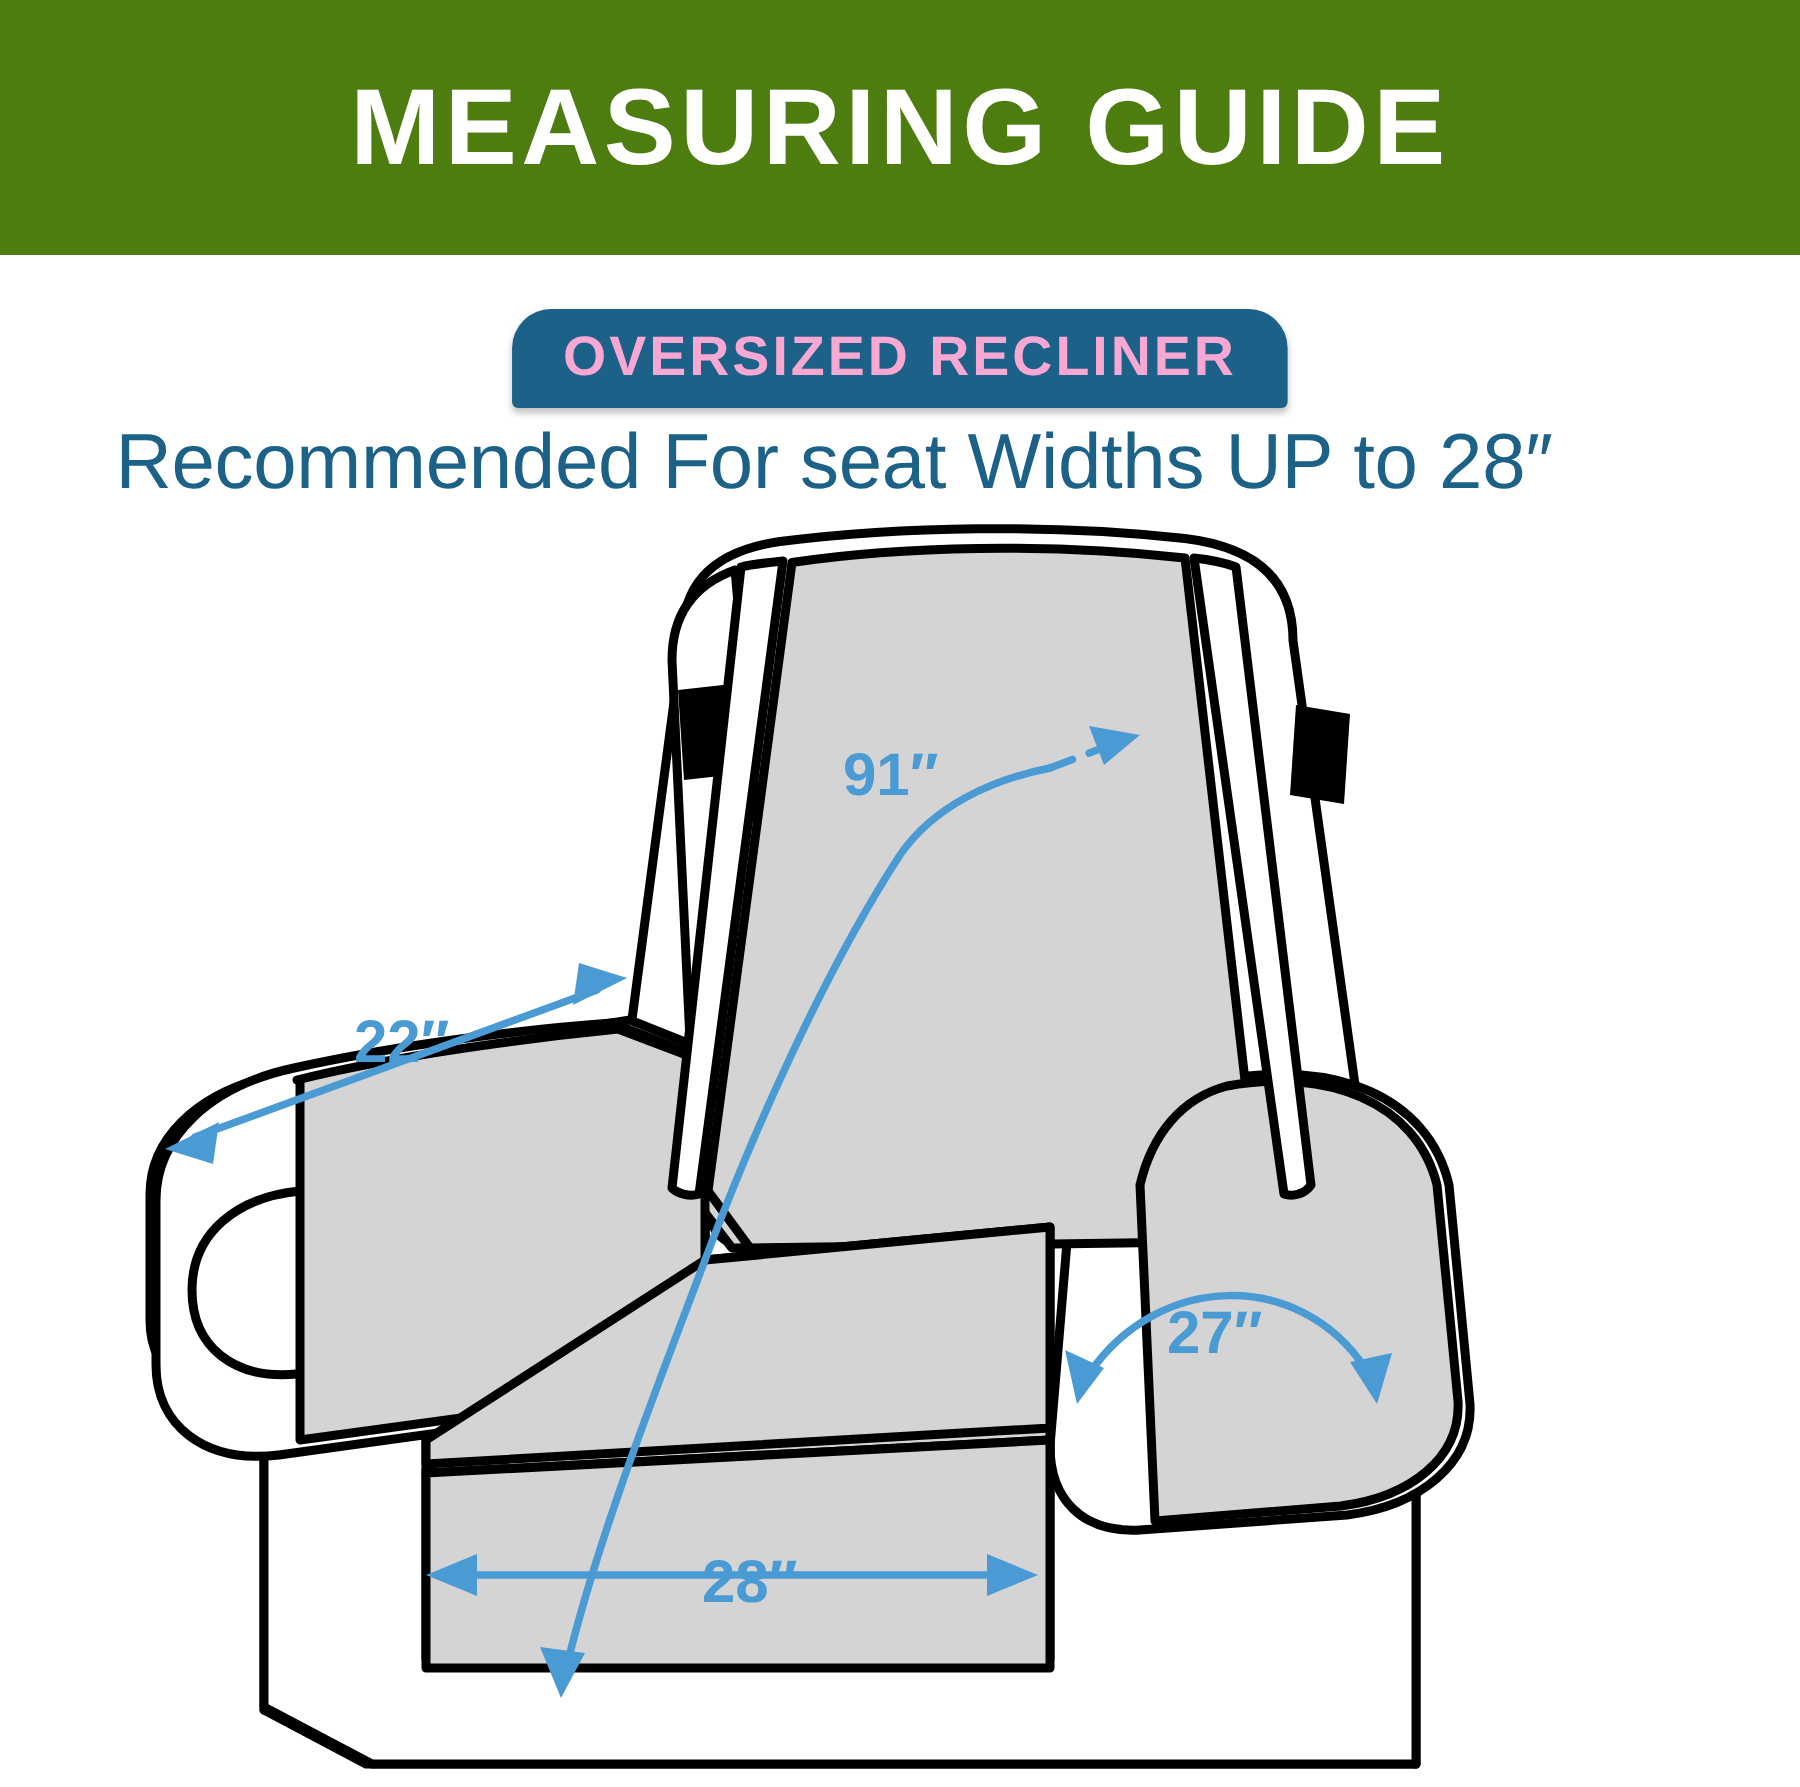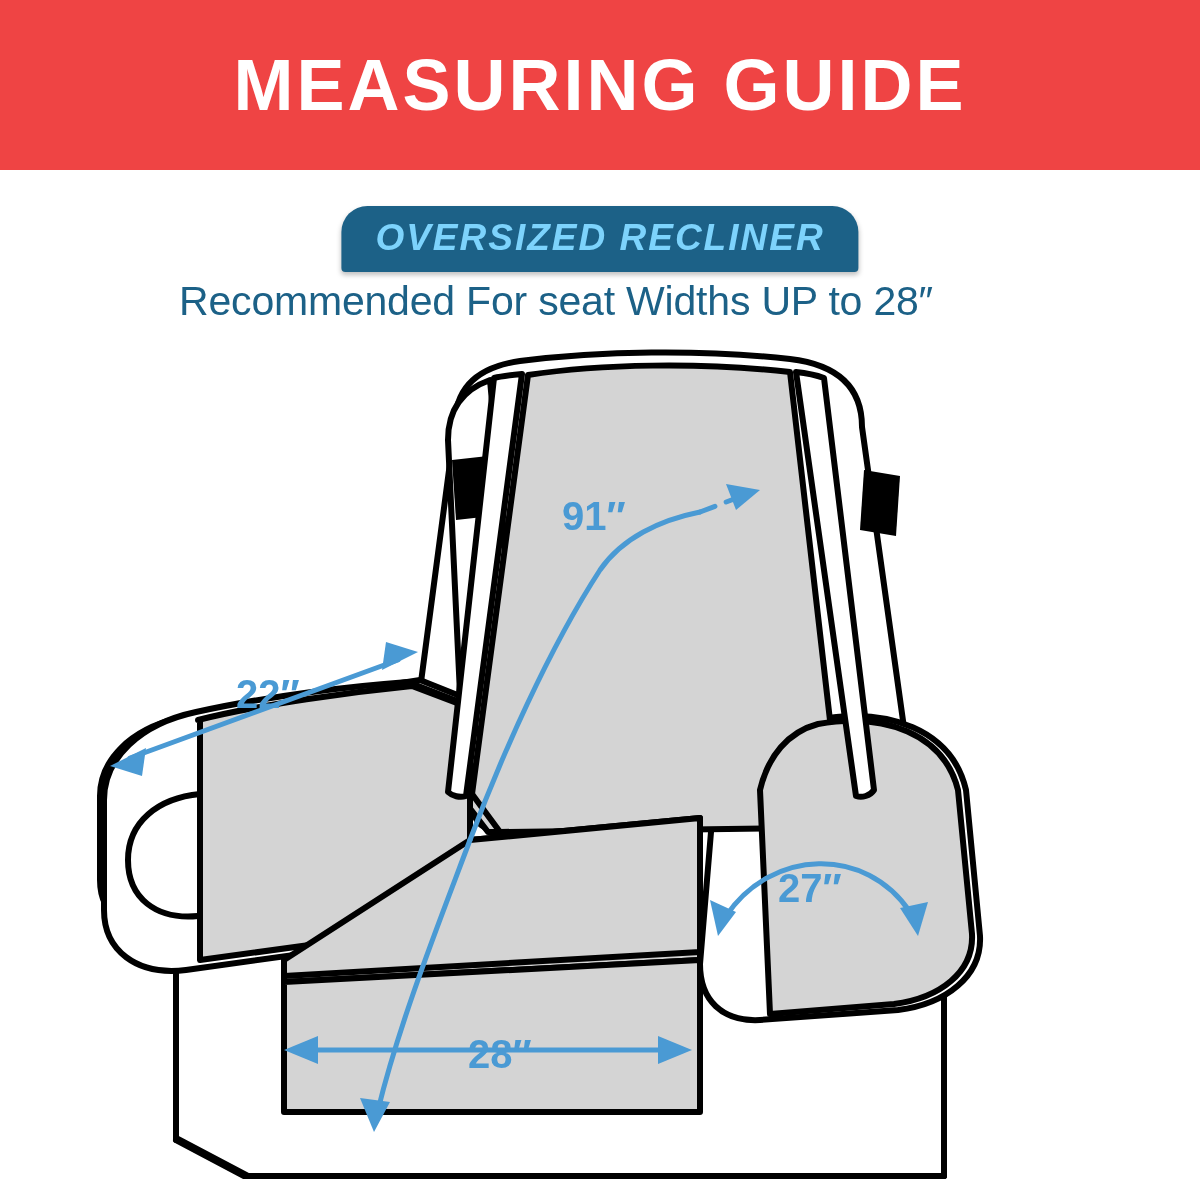"MEASURING GUIDE" .header-banner { background: #ef4444 -> #4d7c0f }
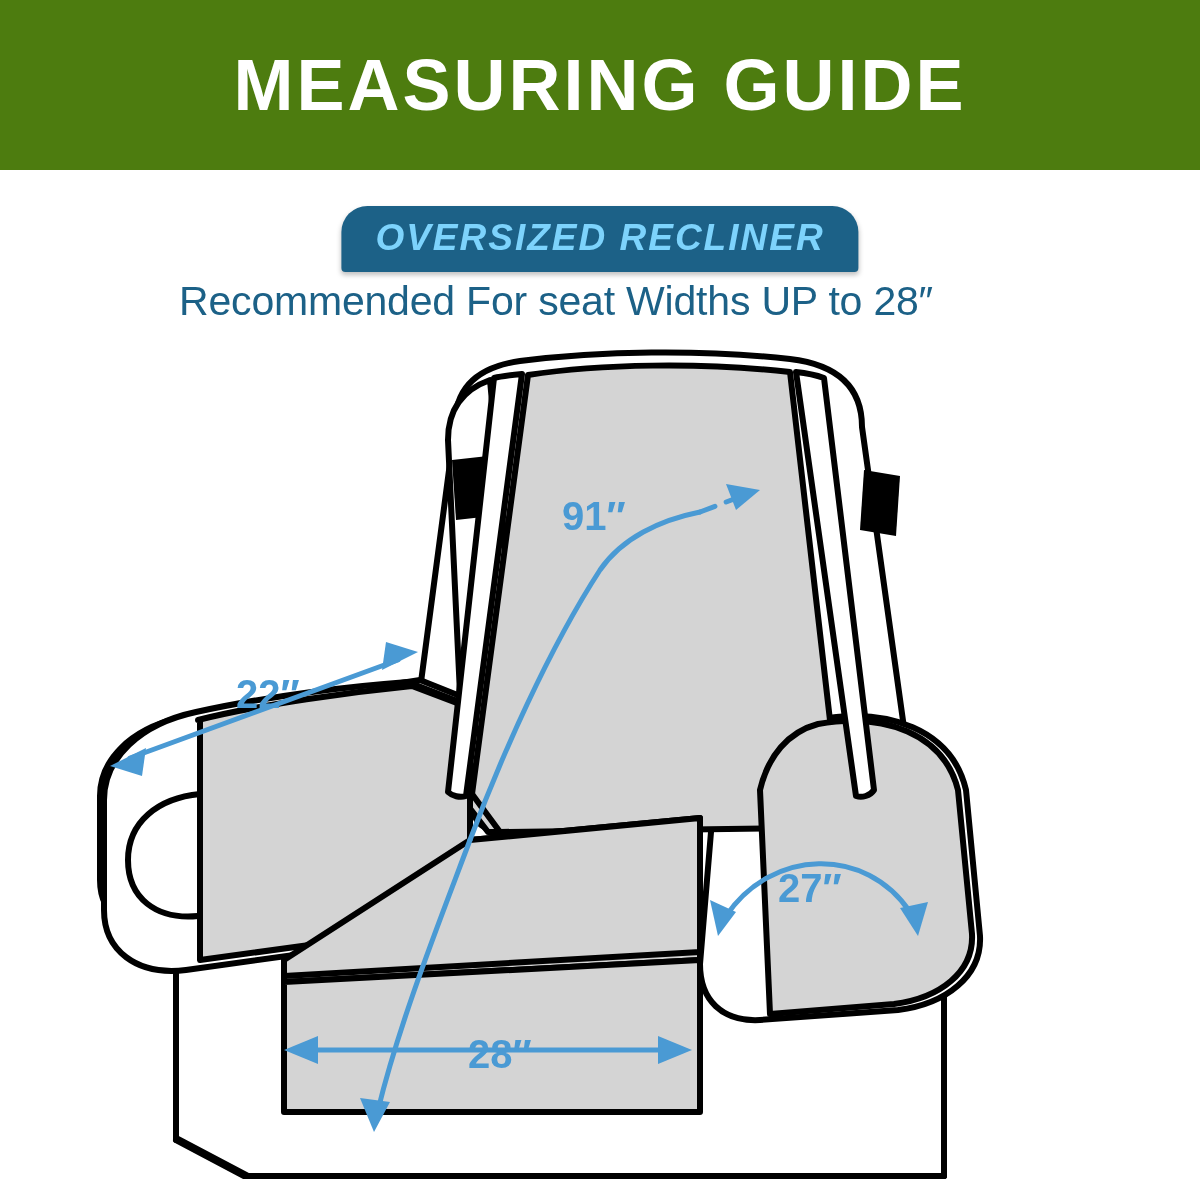"OVERSIZED RECLINER" .pill { color: #7dd3fc -> #f9a8d4; font-style: italic -> none }
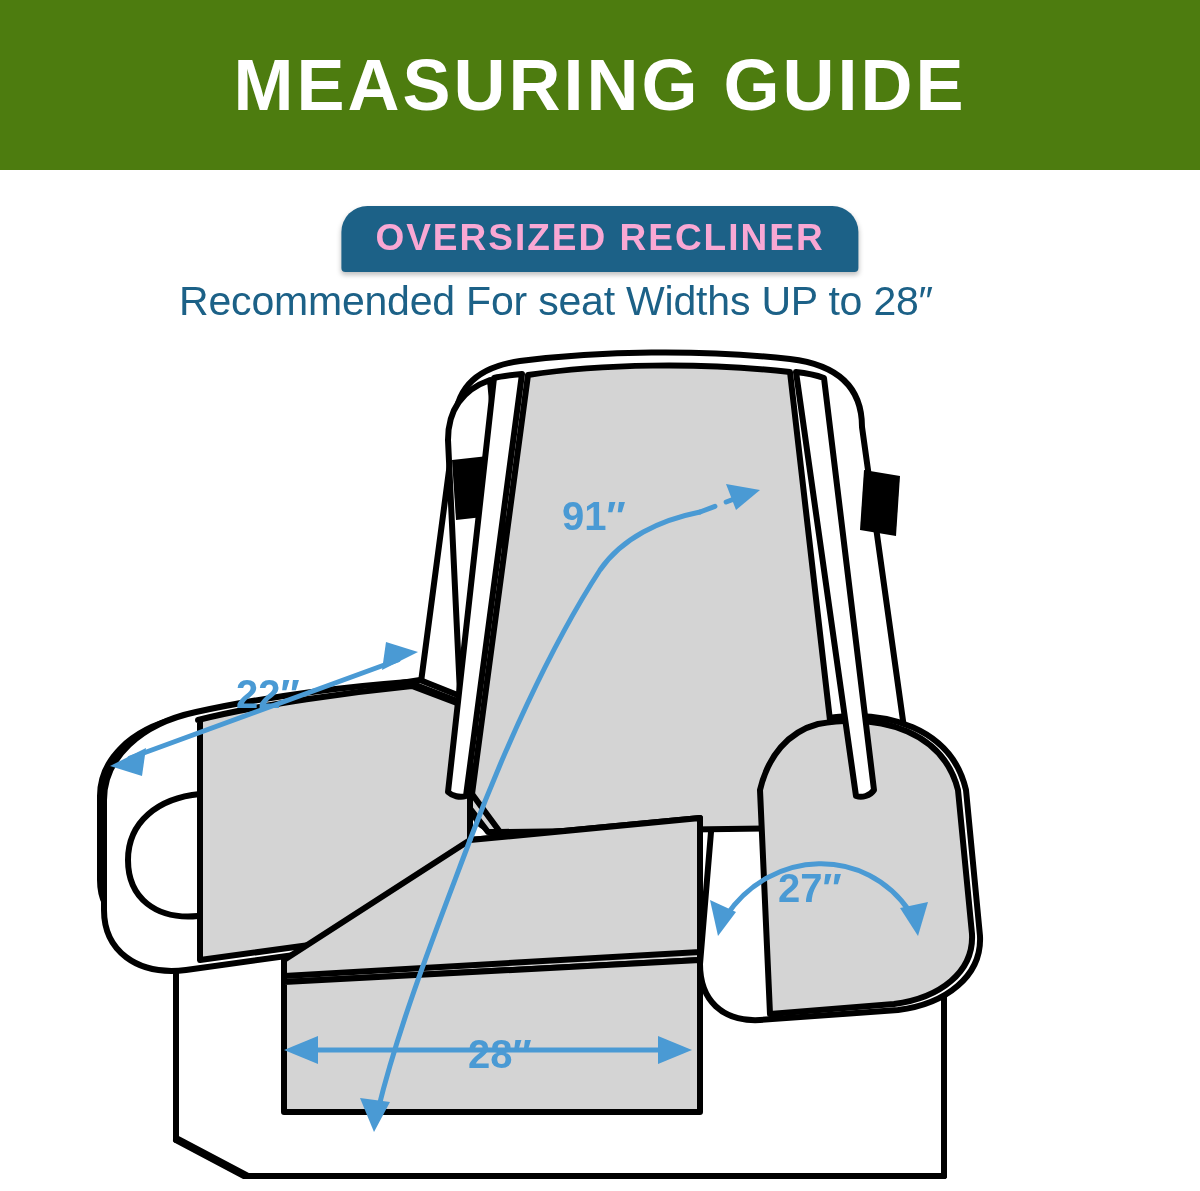"Recommended For seat Widths UP" .recommend { font-size: 41px -> 52px }
